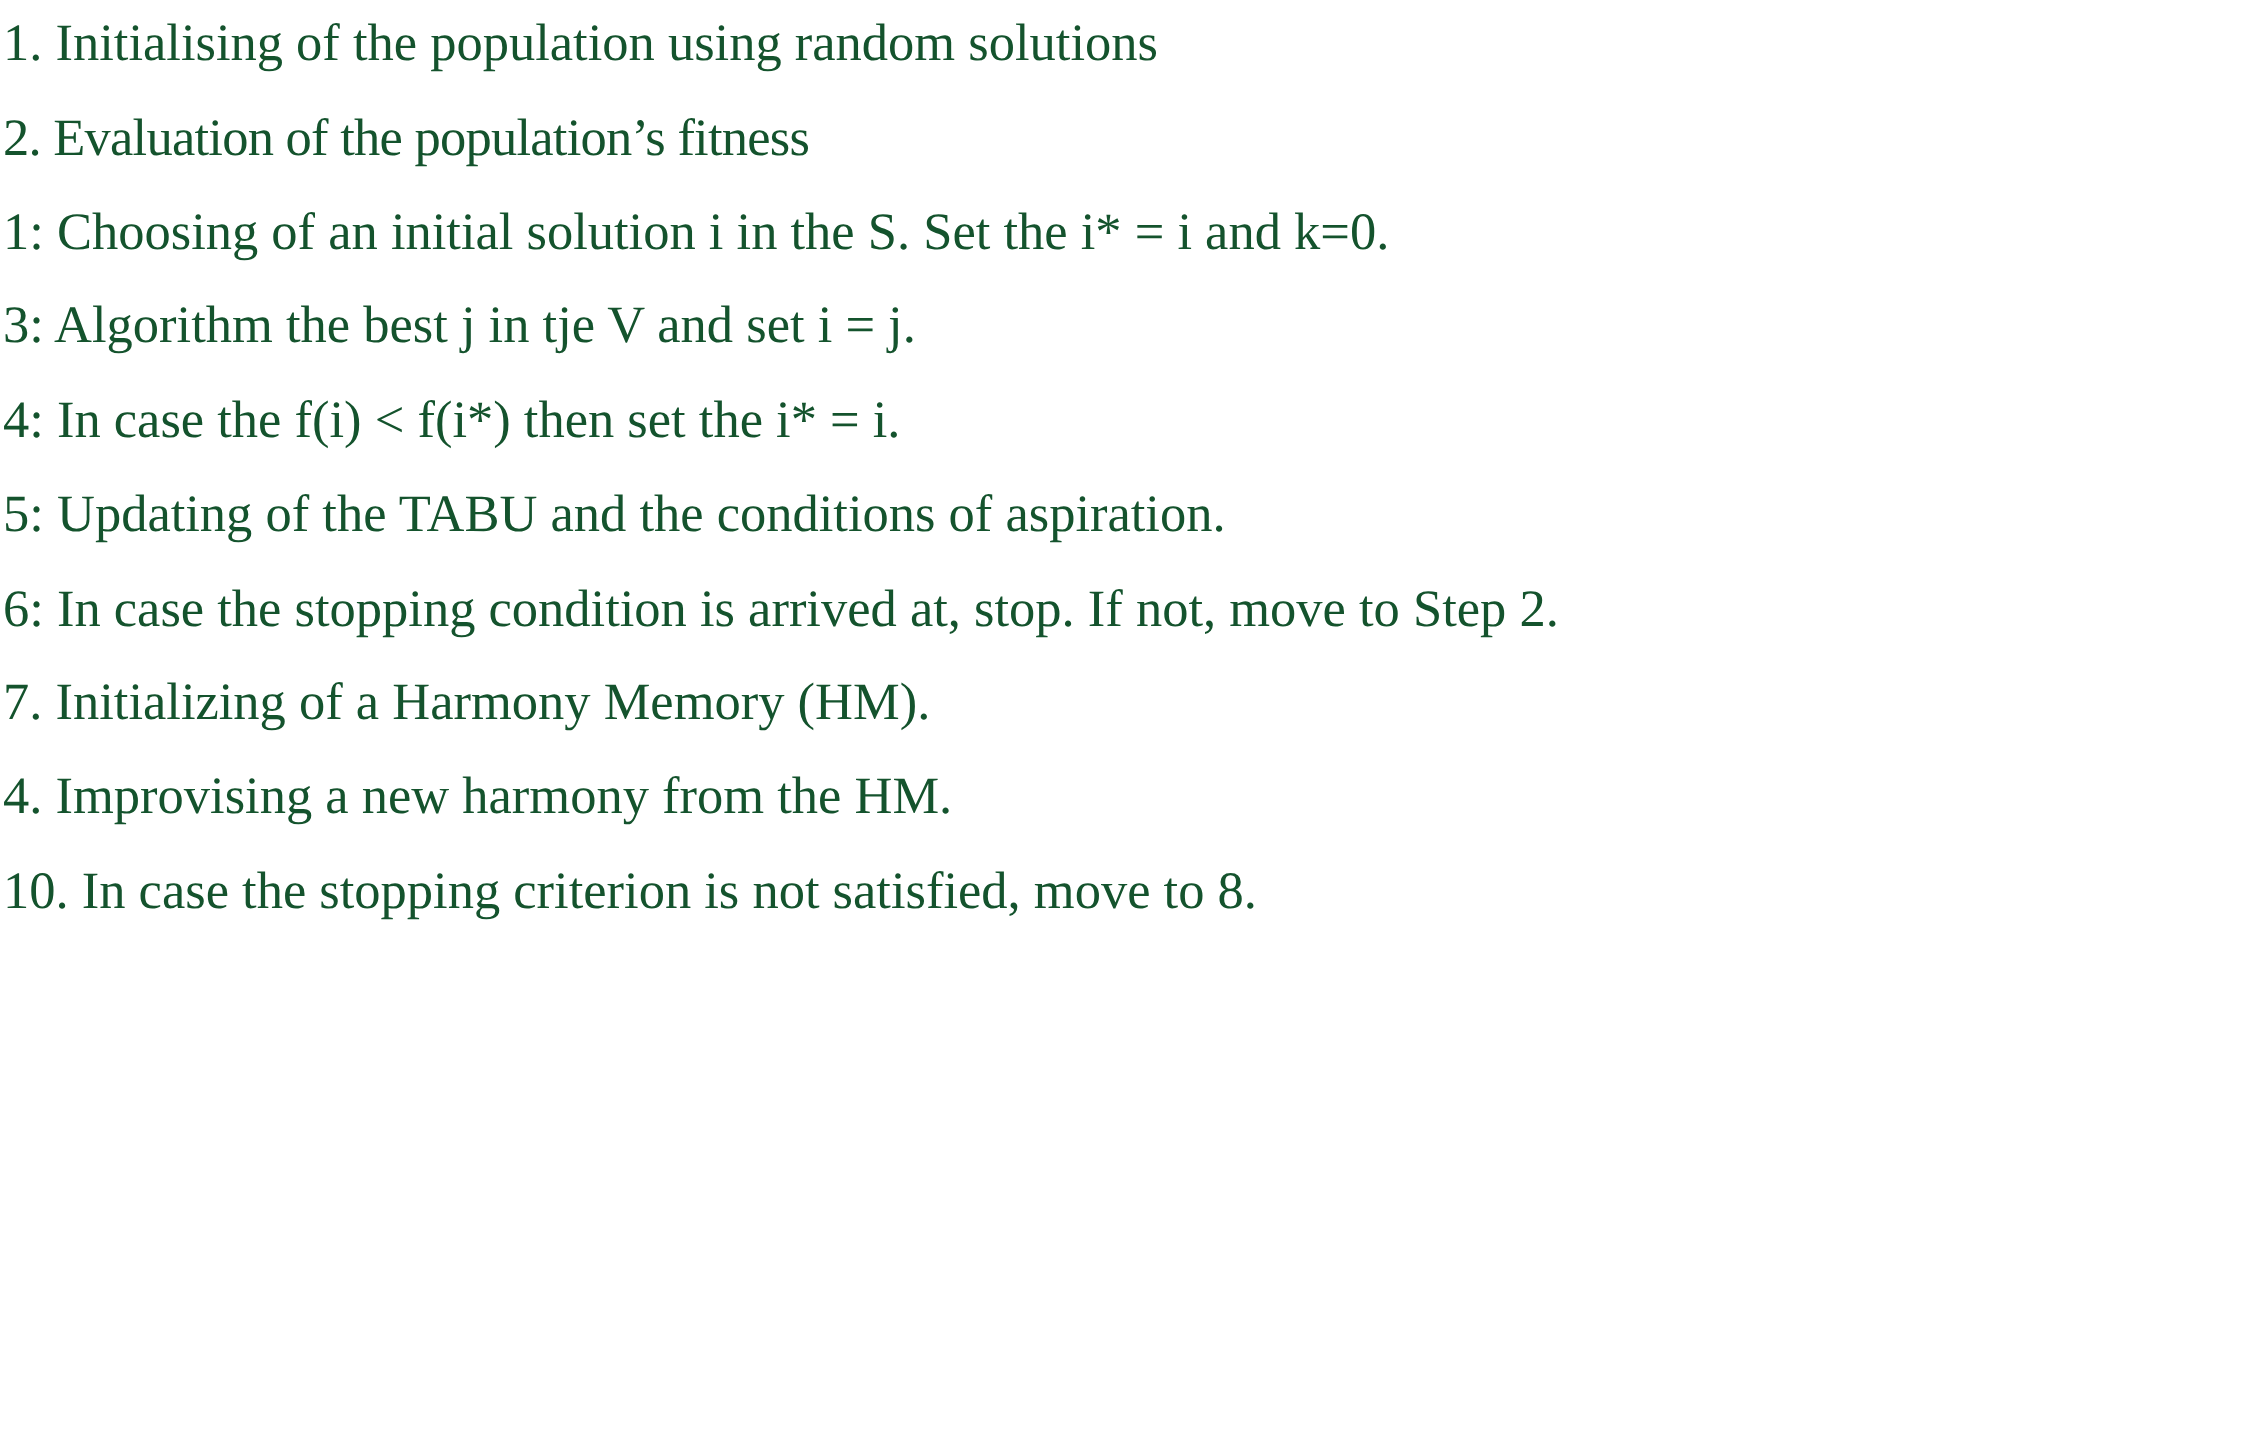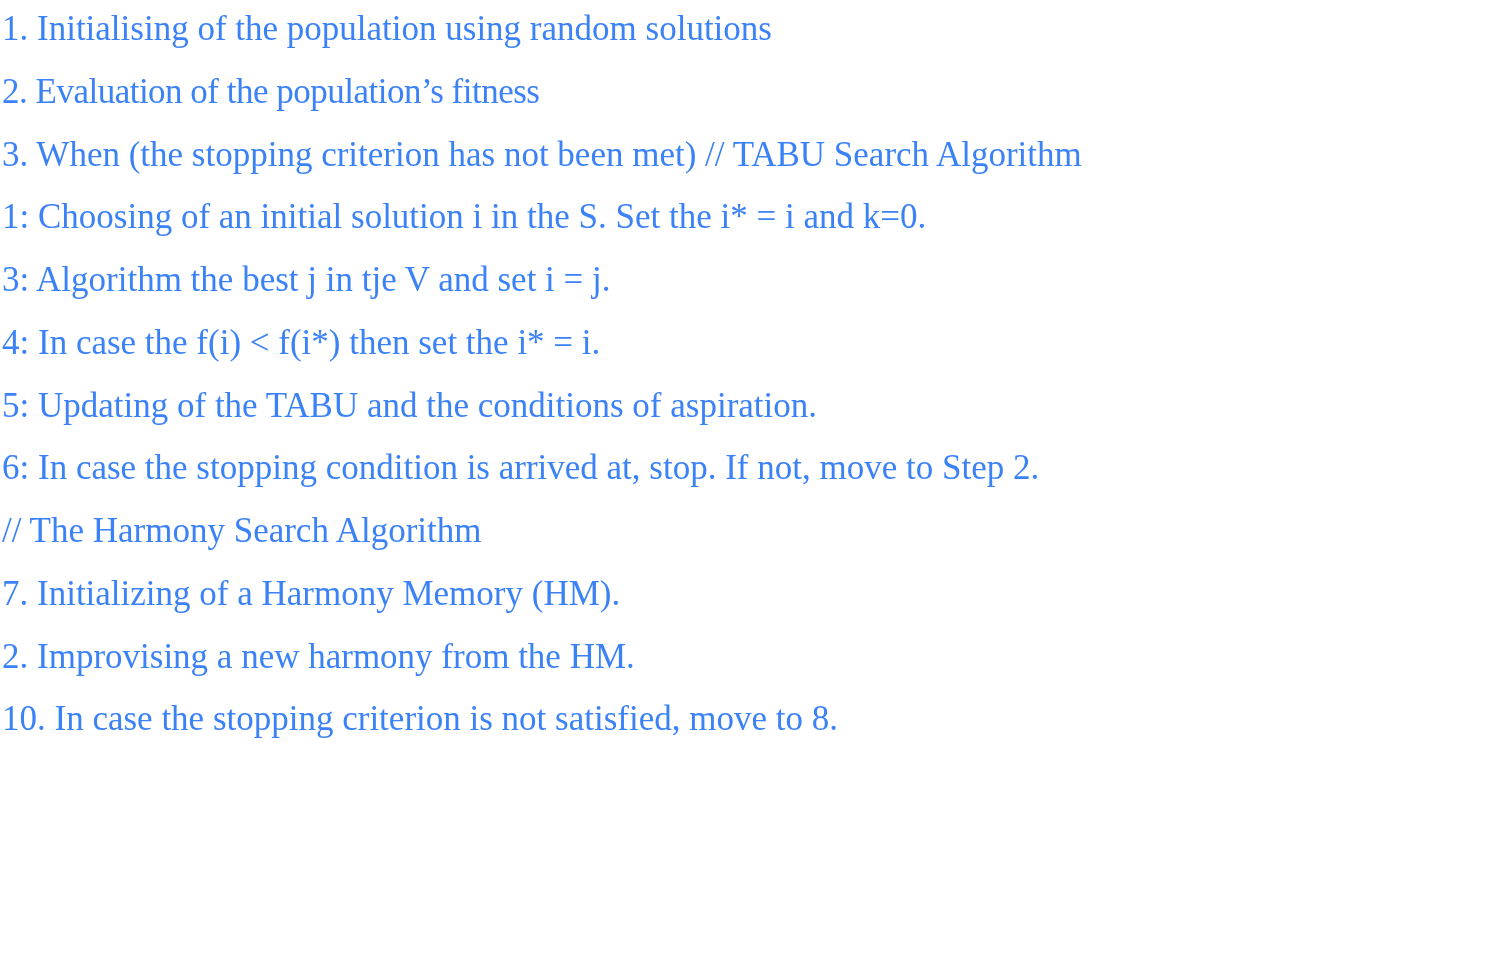"1. Initialising of the population" .doc { color: #3b82f6 -> #14532d }
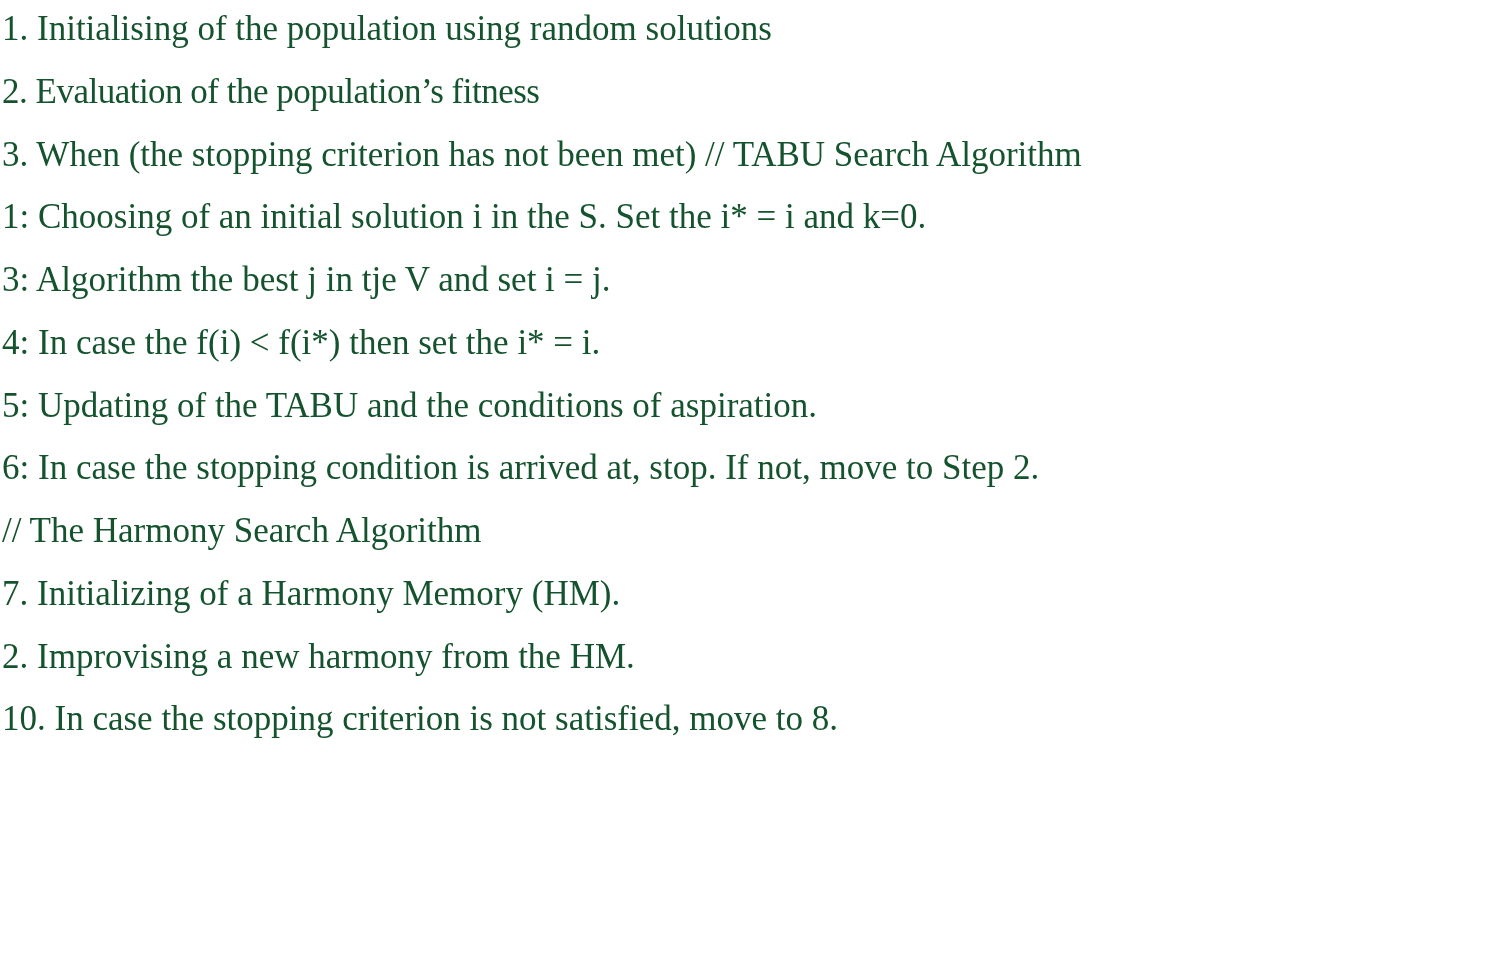"3. When (the stopping criterion" p { html: <p>3. When (the stopping criterion has not been met) // TABU Search Algorithm</p> -> none }
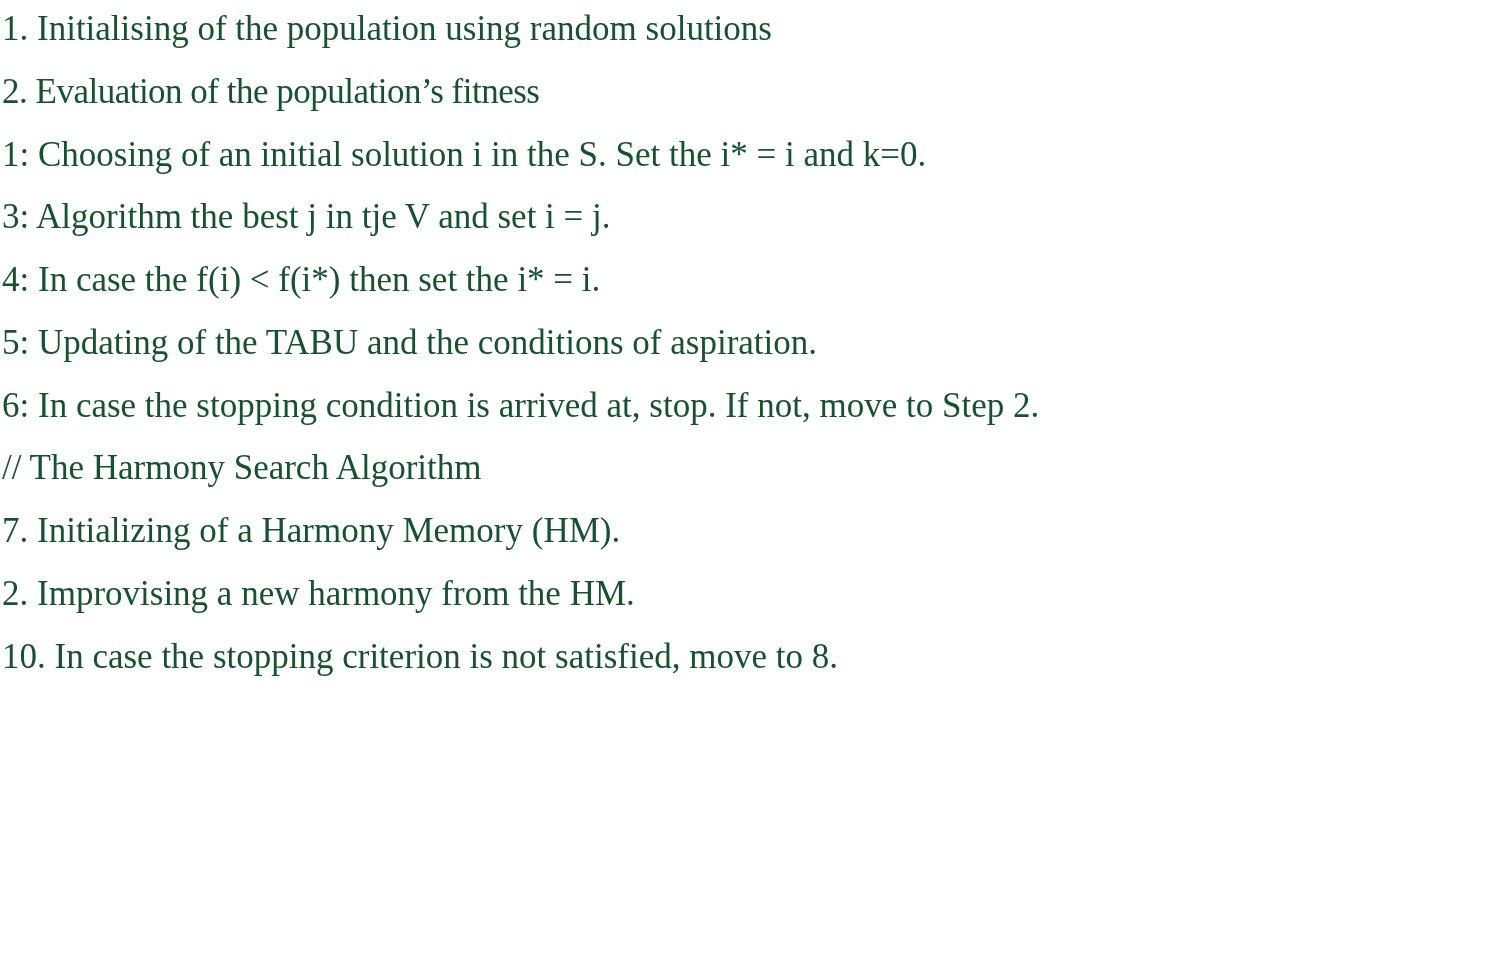"// The Harmony Search Algorithm" p { html: <p>// The Harmony Search Algorithm</p> -> none }
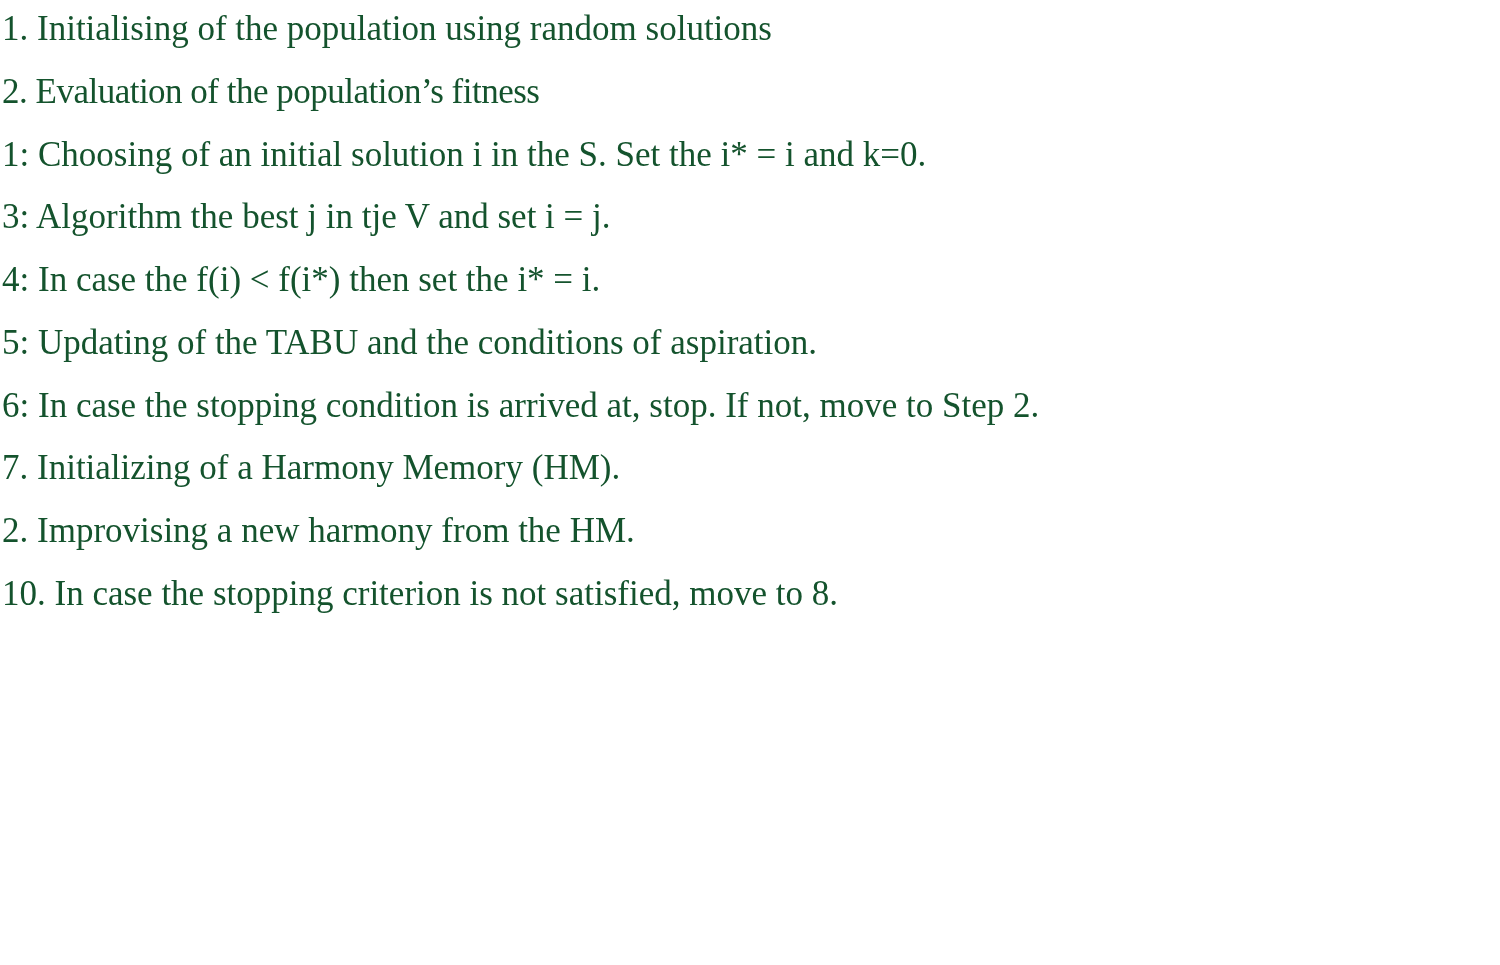"2. Improvising a new harmony" p { text: 2 -> 4 }
